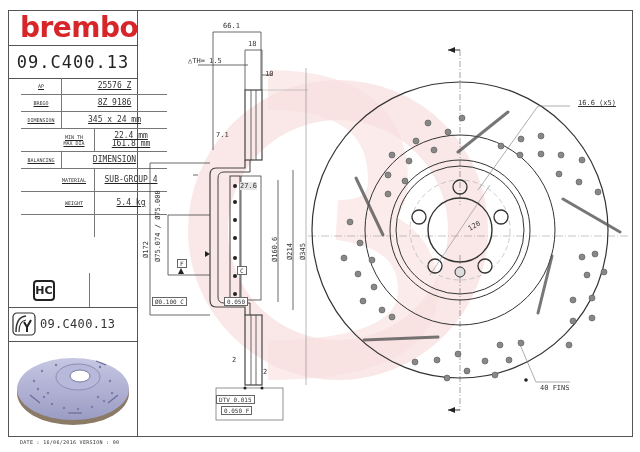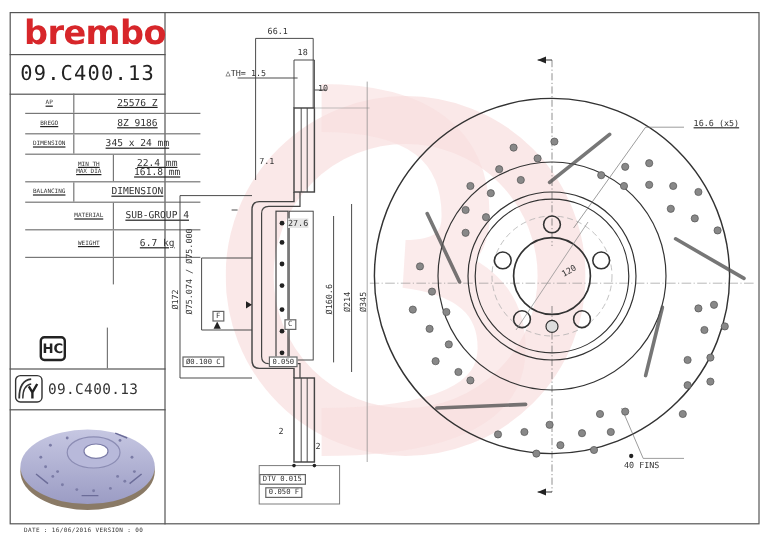"6.7 kg" div.v { text: 6.7 -> 5.4 }
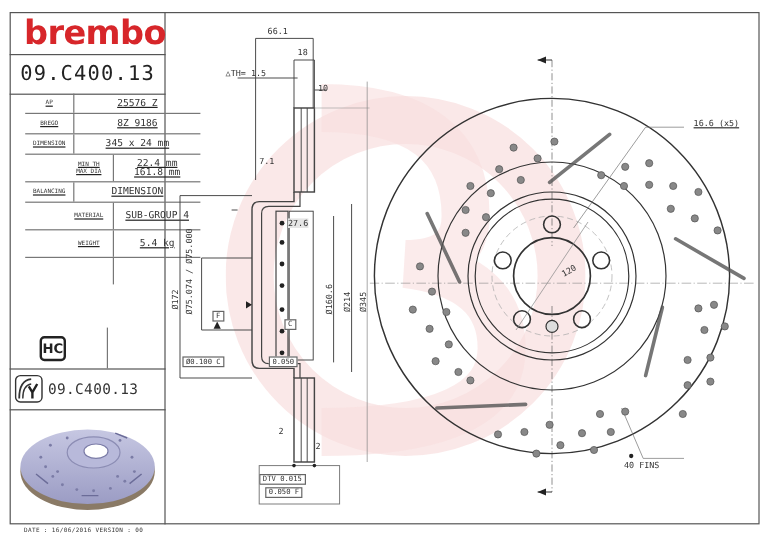"40 FINS" div.dim { left: 382px -> 402px }
